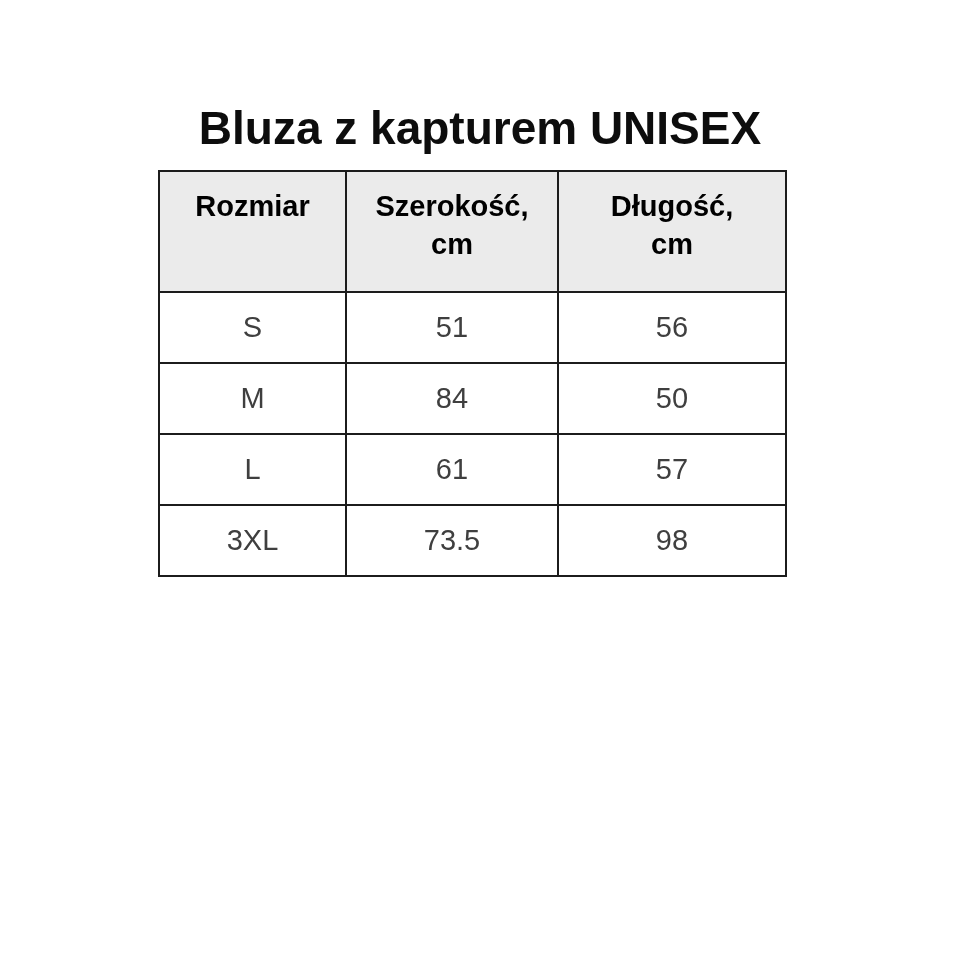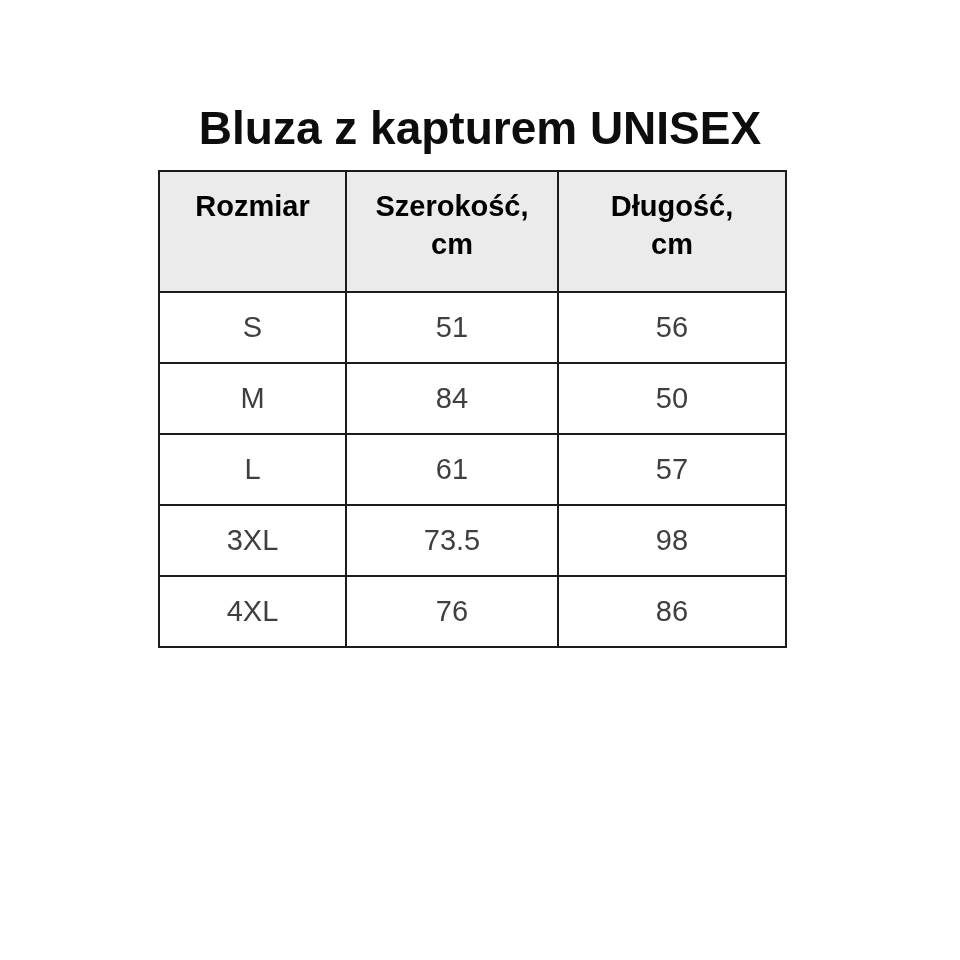"4XL" tr { html: <tr> <td>4XL</td> <td>76</td> <td>86</td> </tr> -> none }
